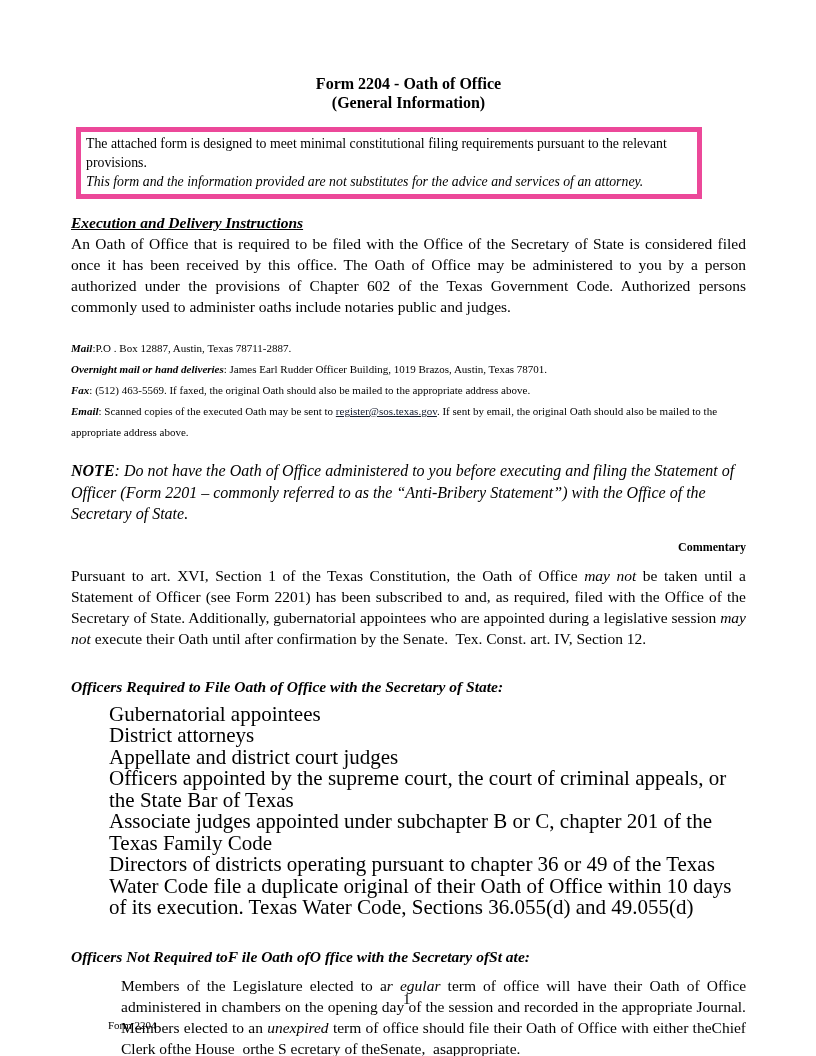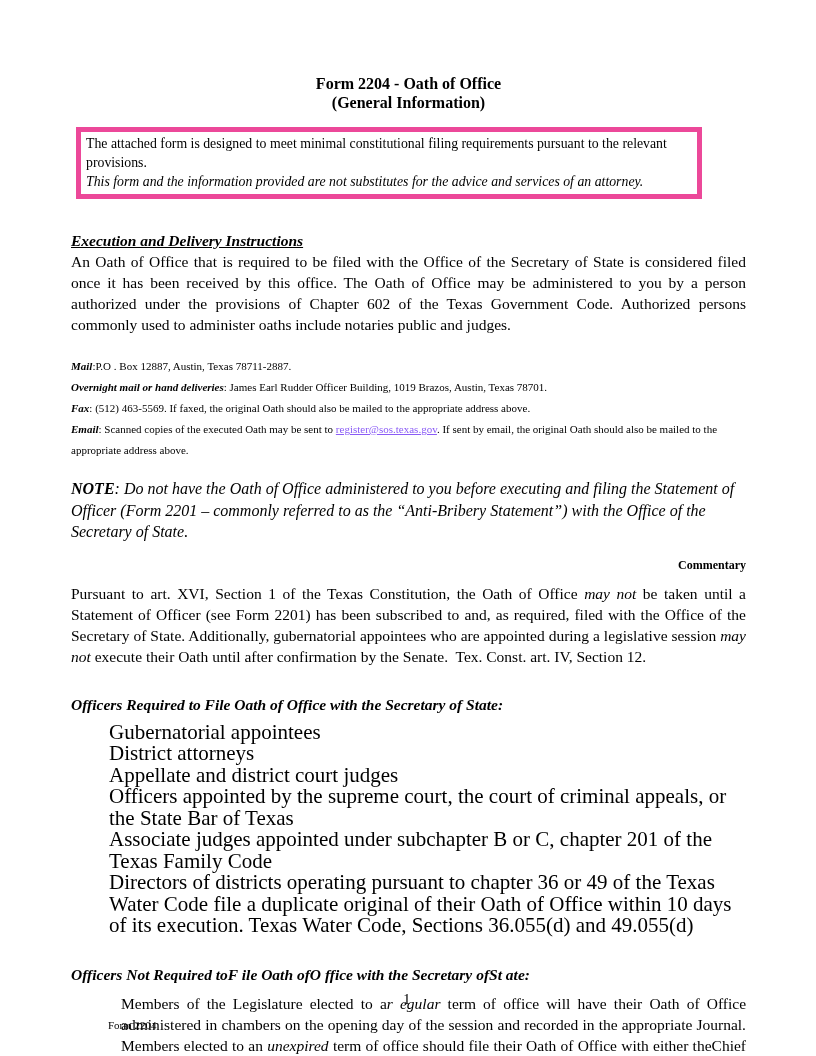"Execution and Delivery Instructions" .sec-heading { margin-top: 31px -> 13px }
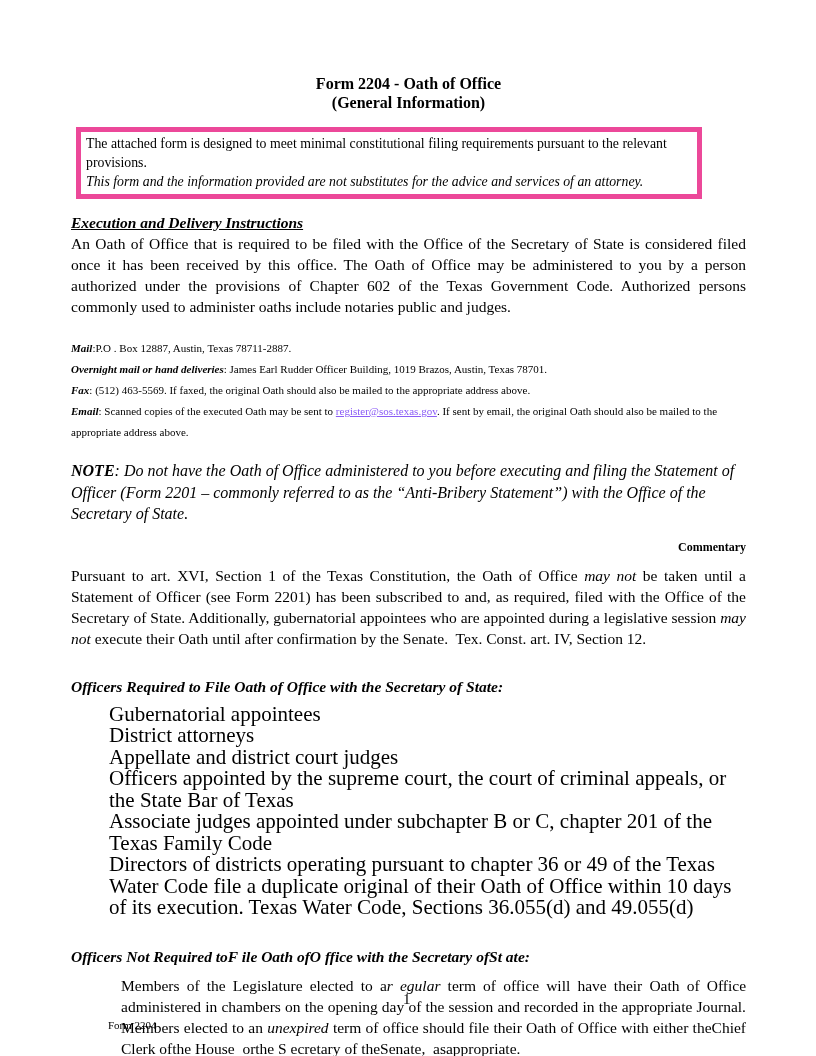"register@sos.texas.gov" a.email-link { color: #8b5cf6 -> #0f172a }
